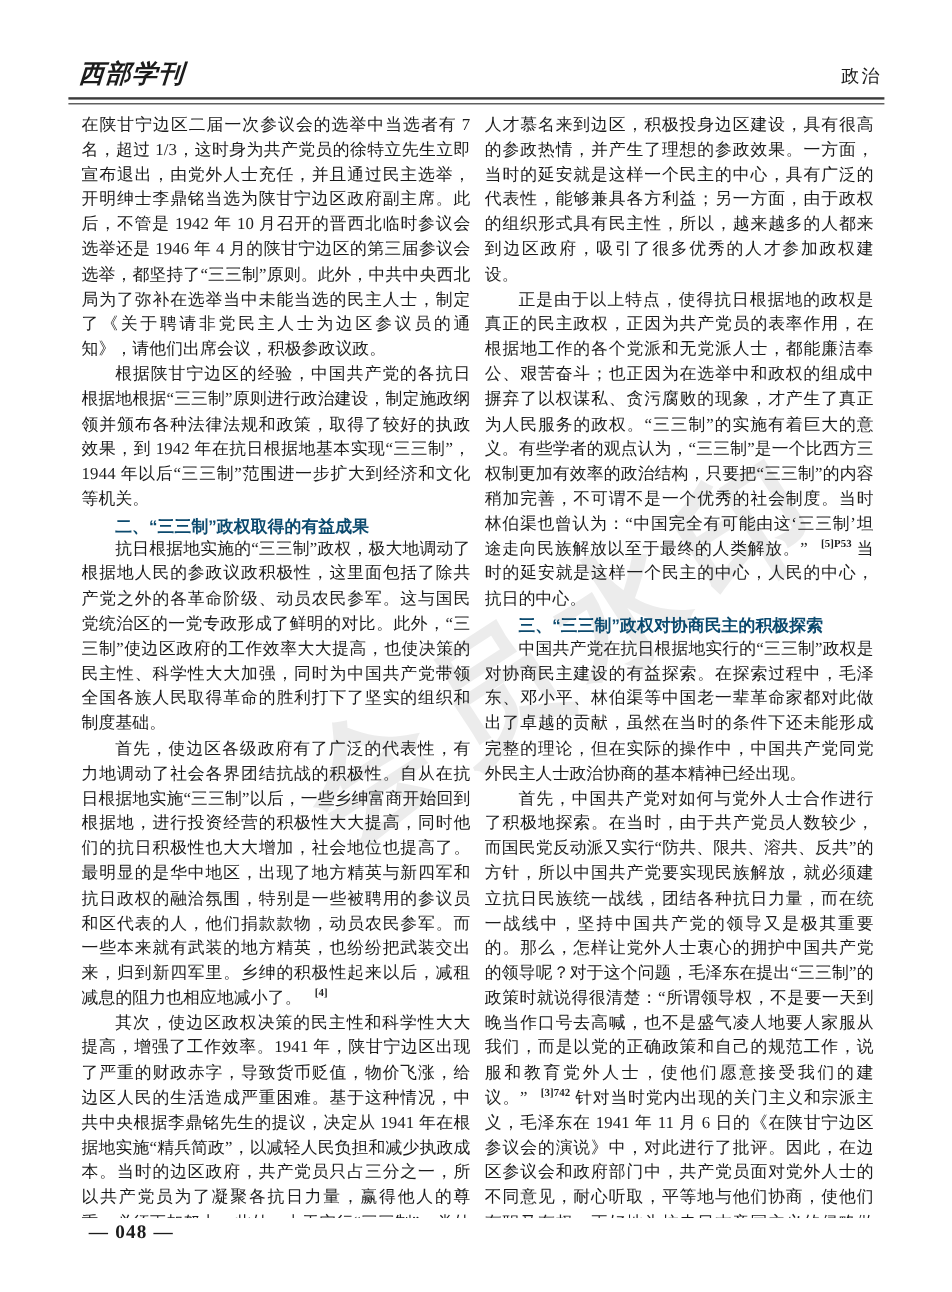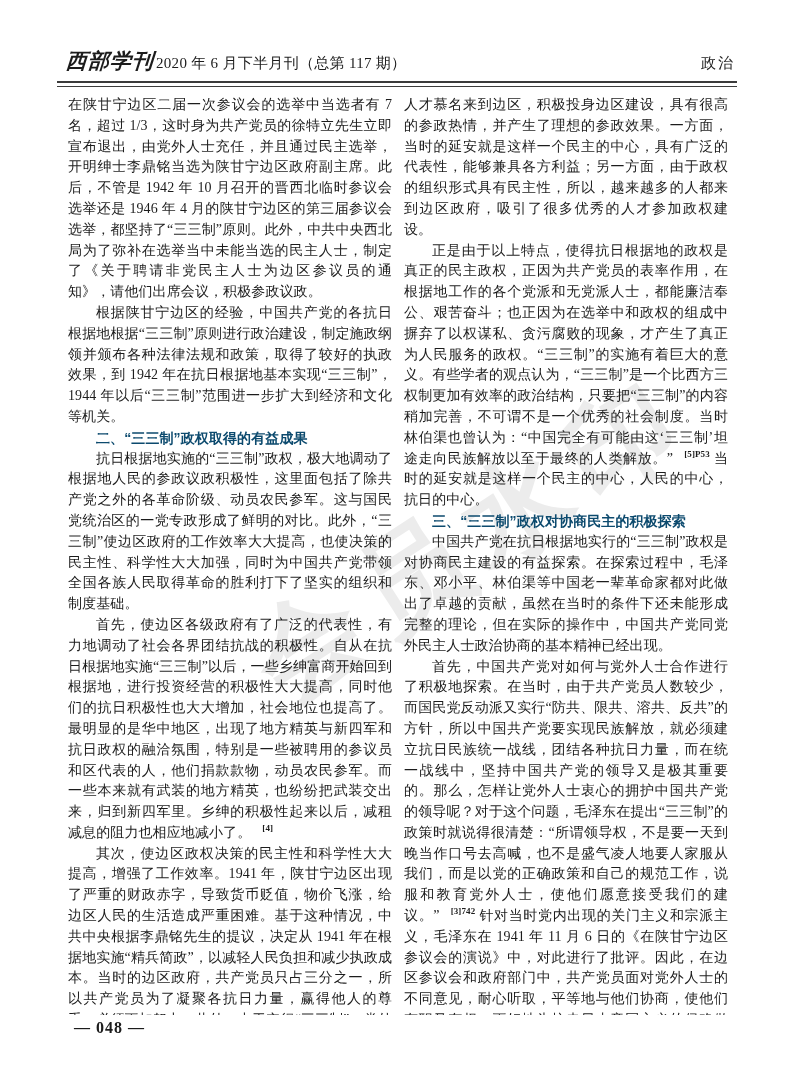"2020 年 6 月下半月刊（总第 117" span.issue { html: <span>2020 年 6 月下半月刊（总第 117 期）</span> -> none }
